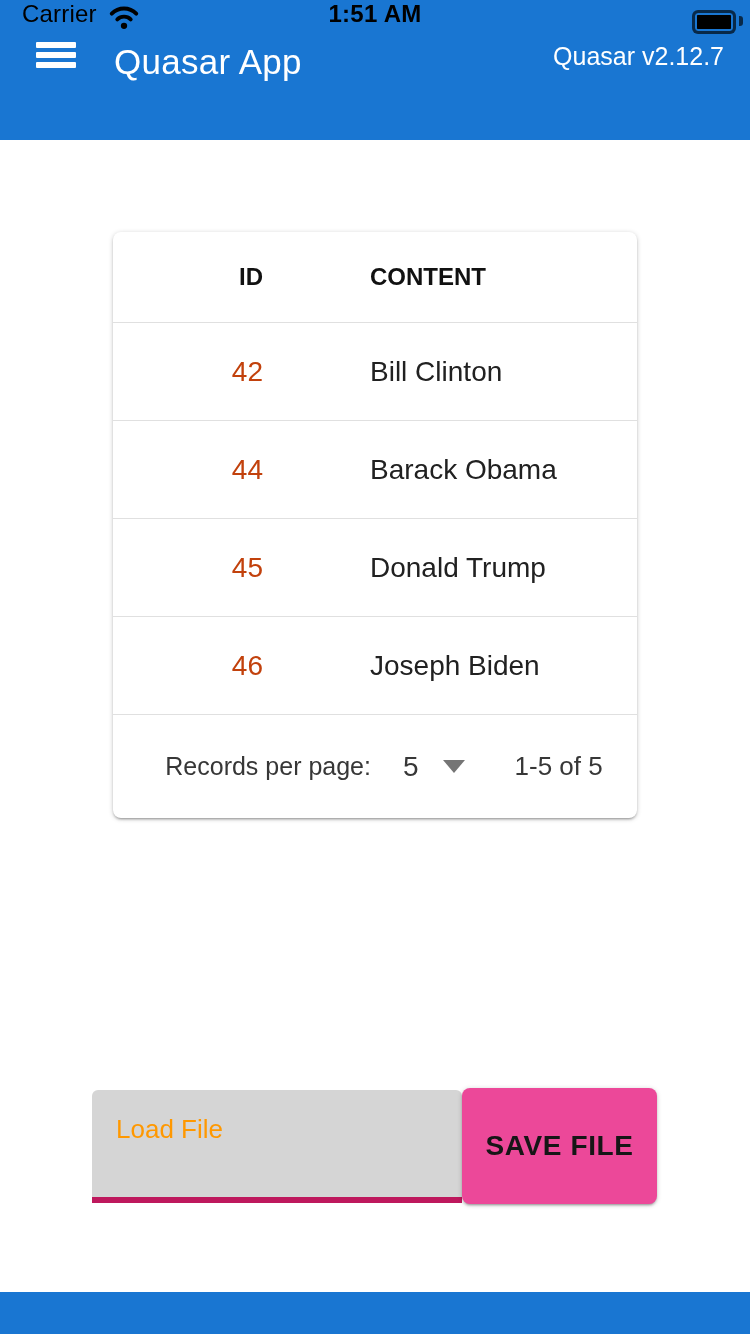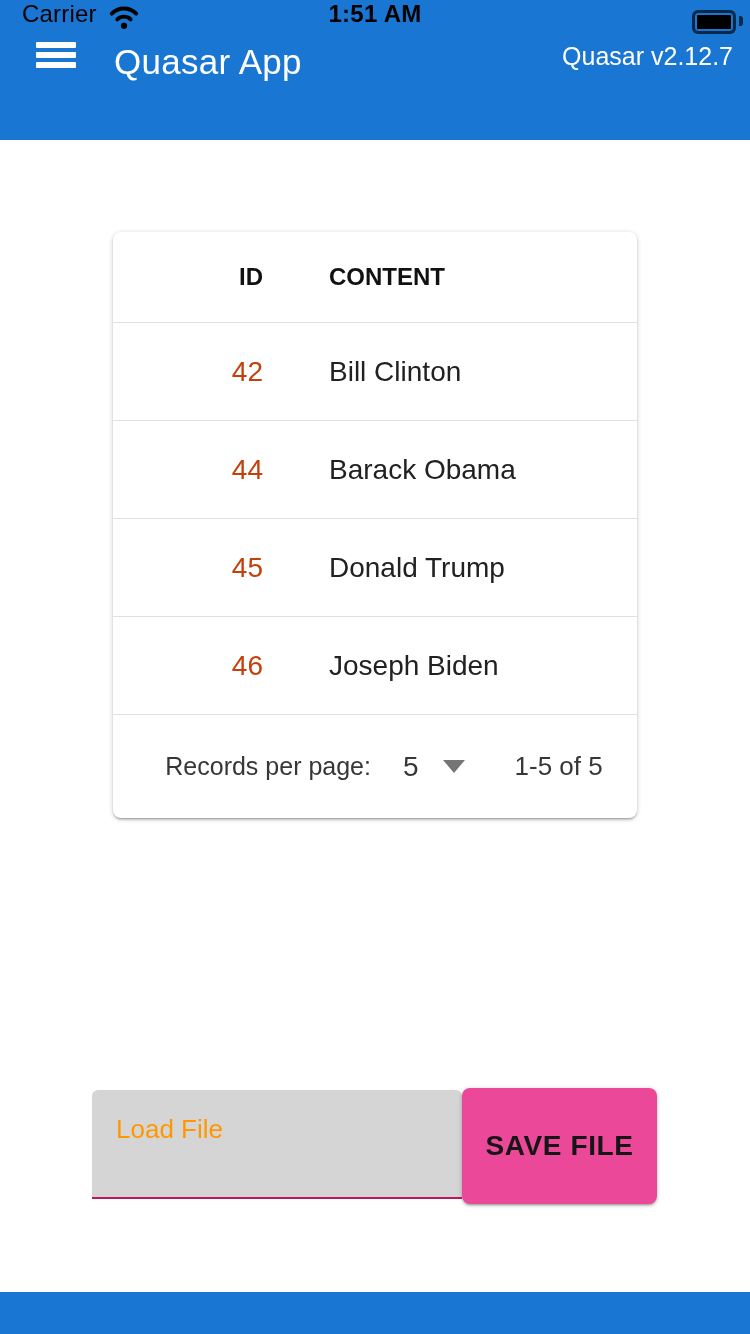"Quasar v2.12.7" .appbar-version { margin-right: 17px -> 26px }
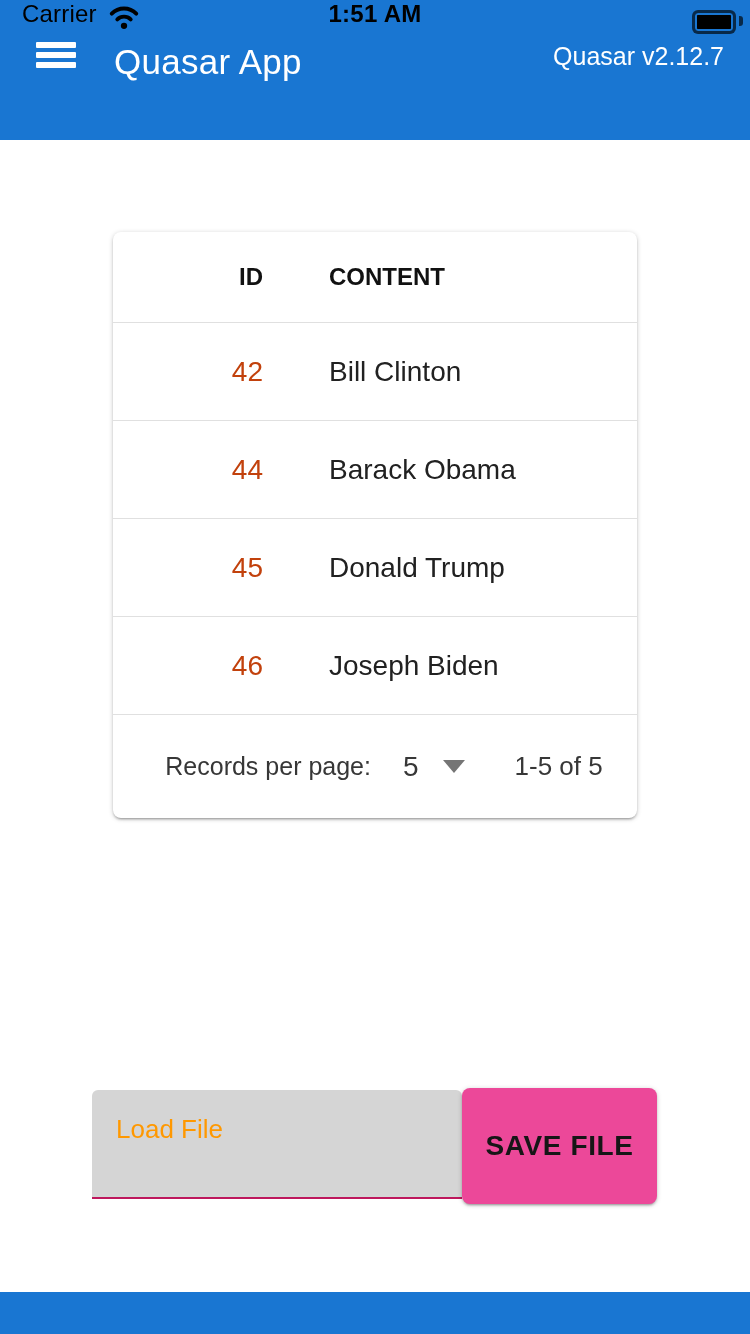"ID" .t-grid { gap: none -> 41px }
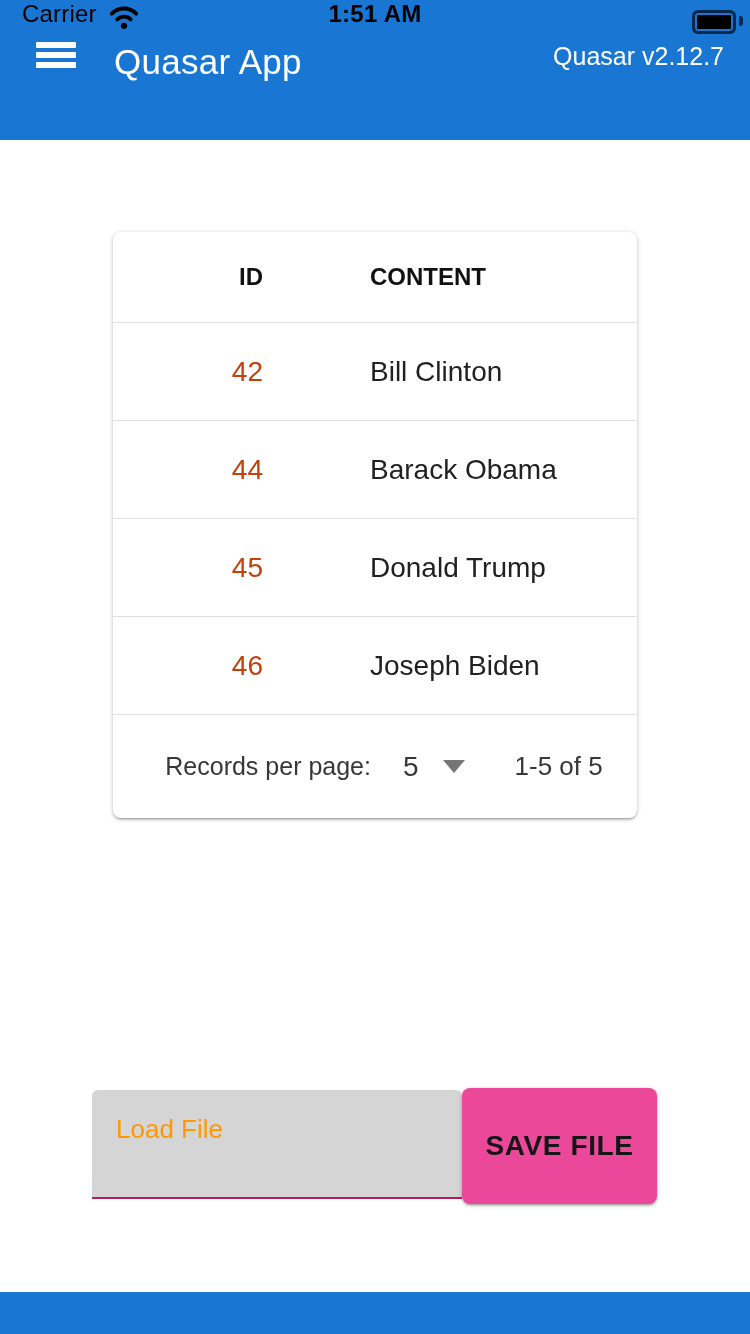"Load File" .load-field { border-bottom: 2px solid #be185d -> 6px solid #be185d }
